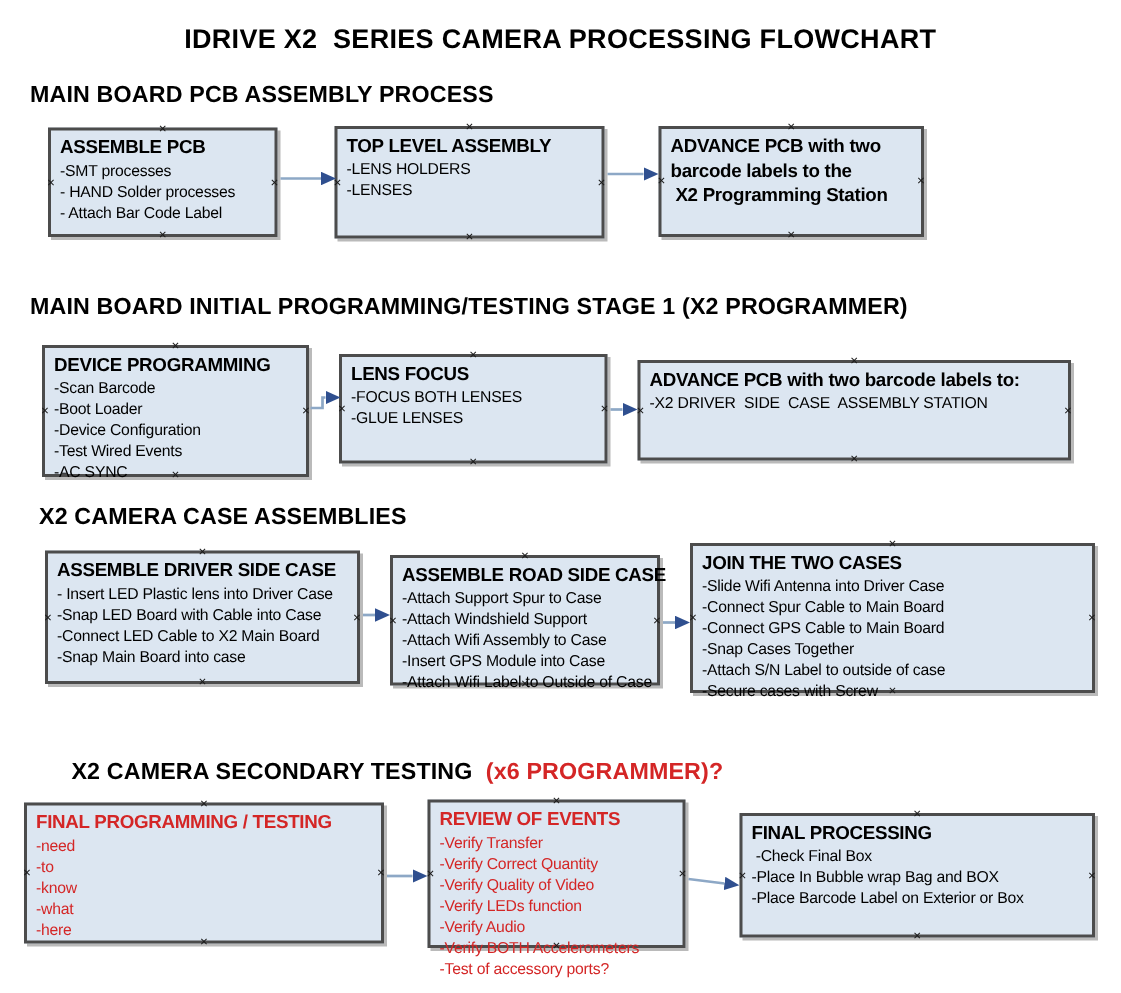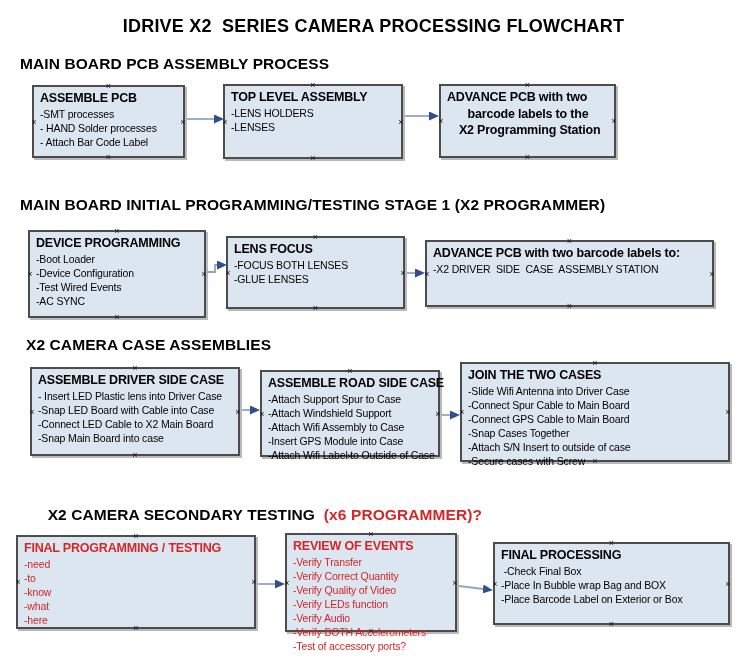"barcode labels to the" .bold-items .fc-item { text-align: center -> none }
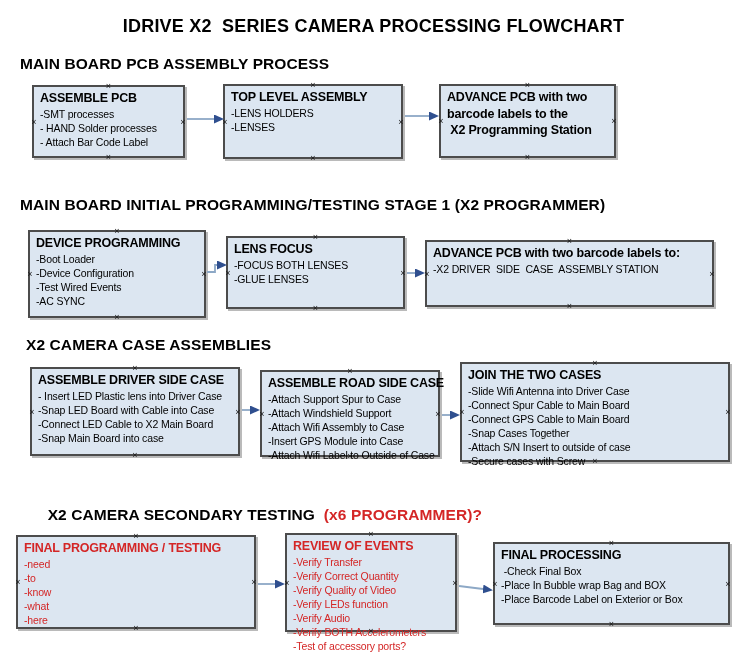"-Scan Barcode" div.fc-item { html: none -> <div>-Scan Barcode</div> }
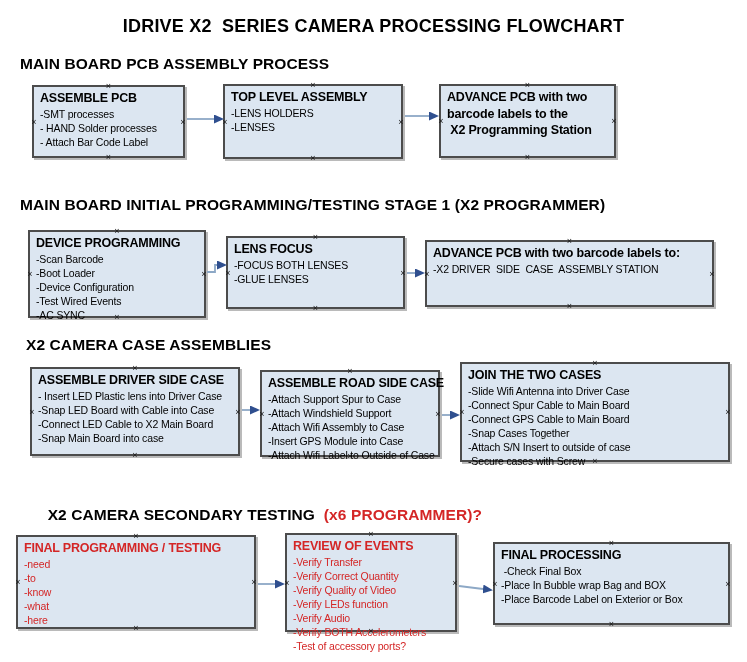"-Attach S/N Insert to outside" div.fc-item { text: Insert -> Label }
